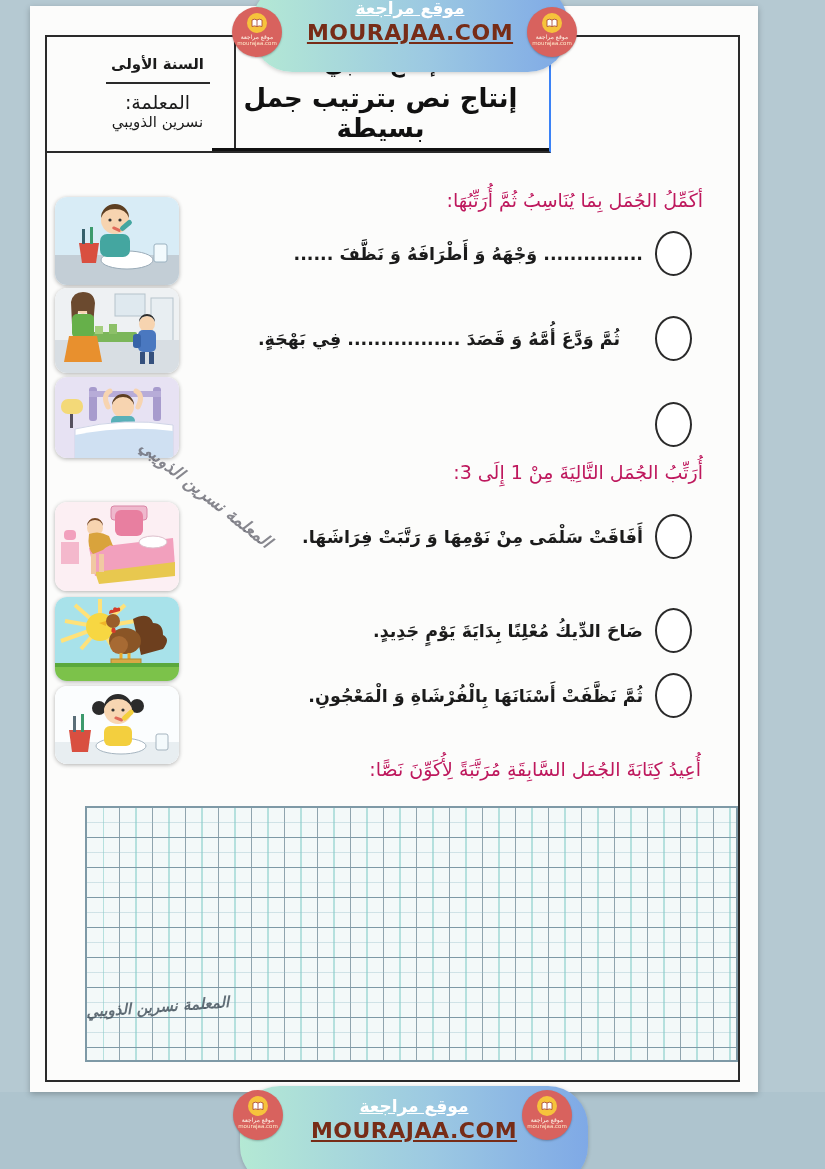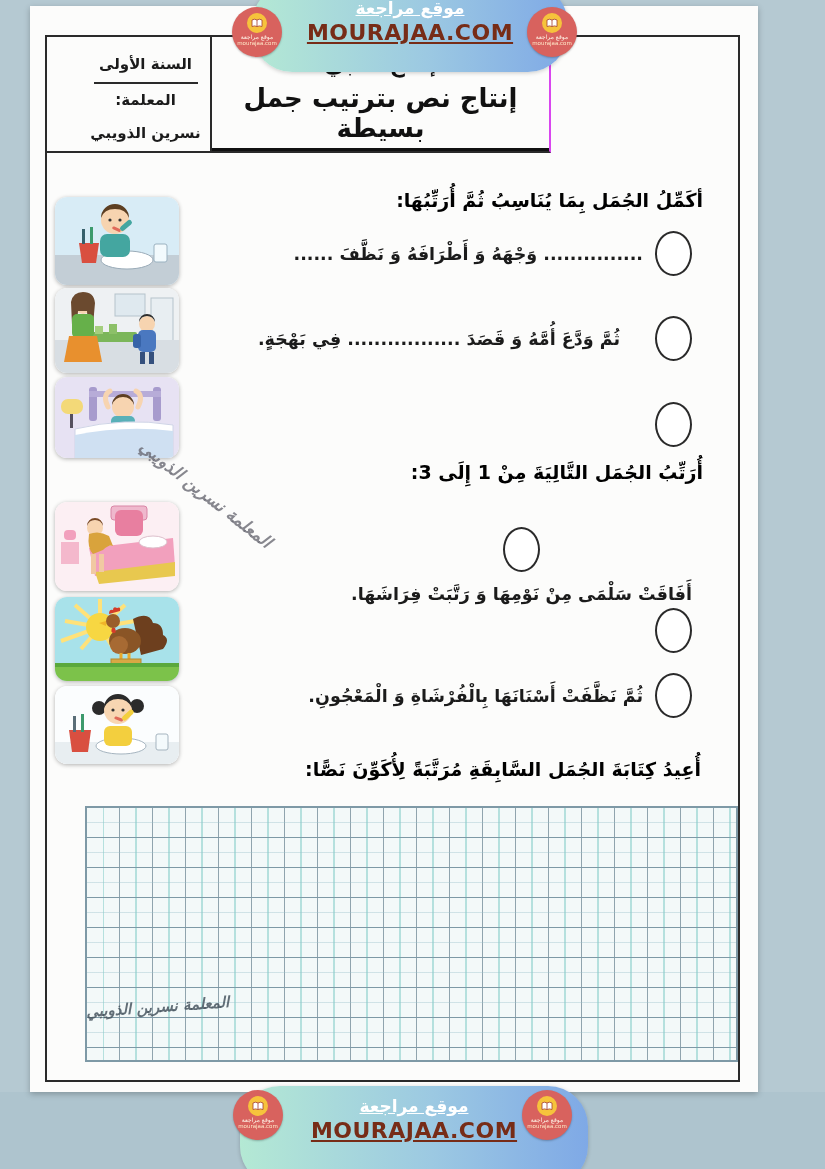"السنة الأولى" .info-box { width: 167px -> 191px }
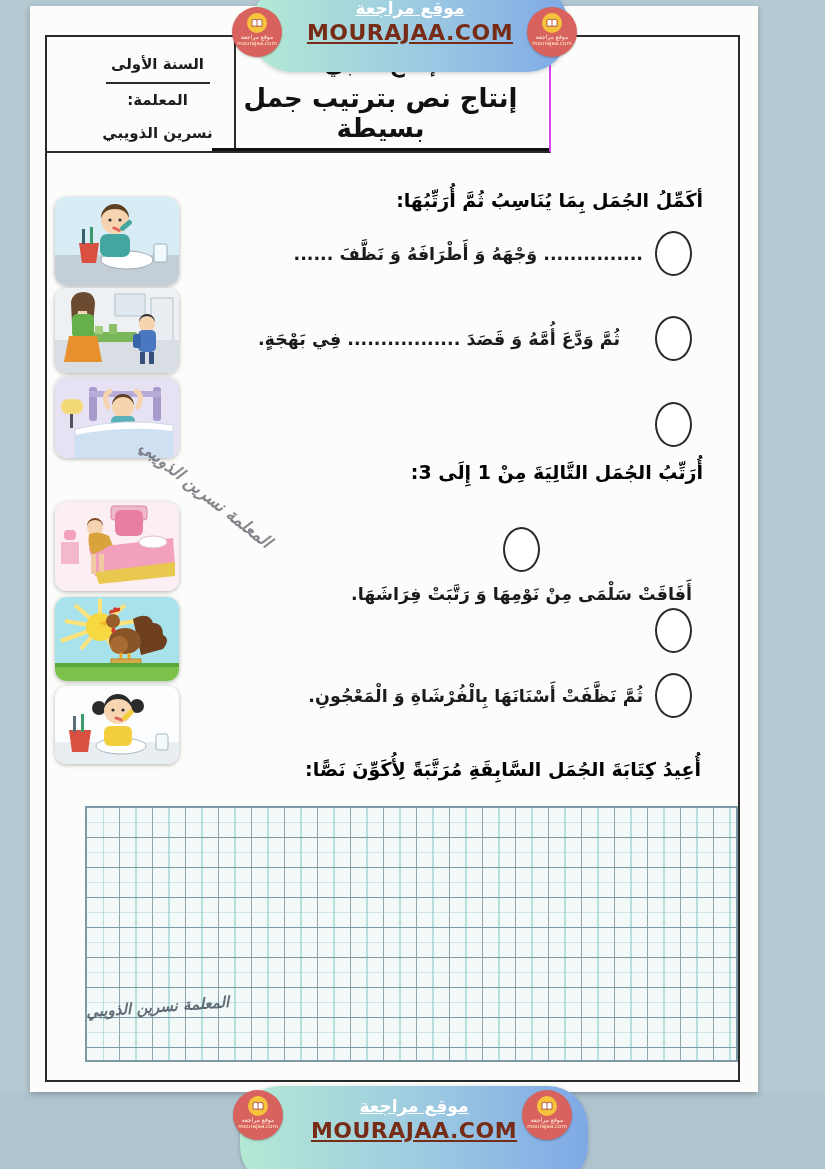"المعلمة:" .info-teacher-label { font-size: 15px -> 19px; font-weight: bold -> normal }
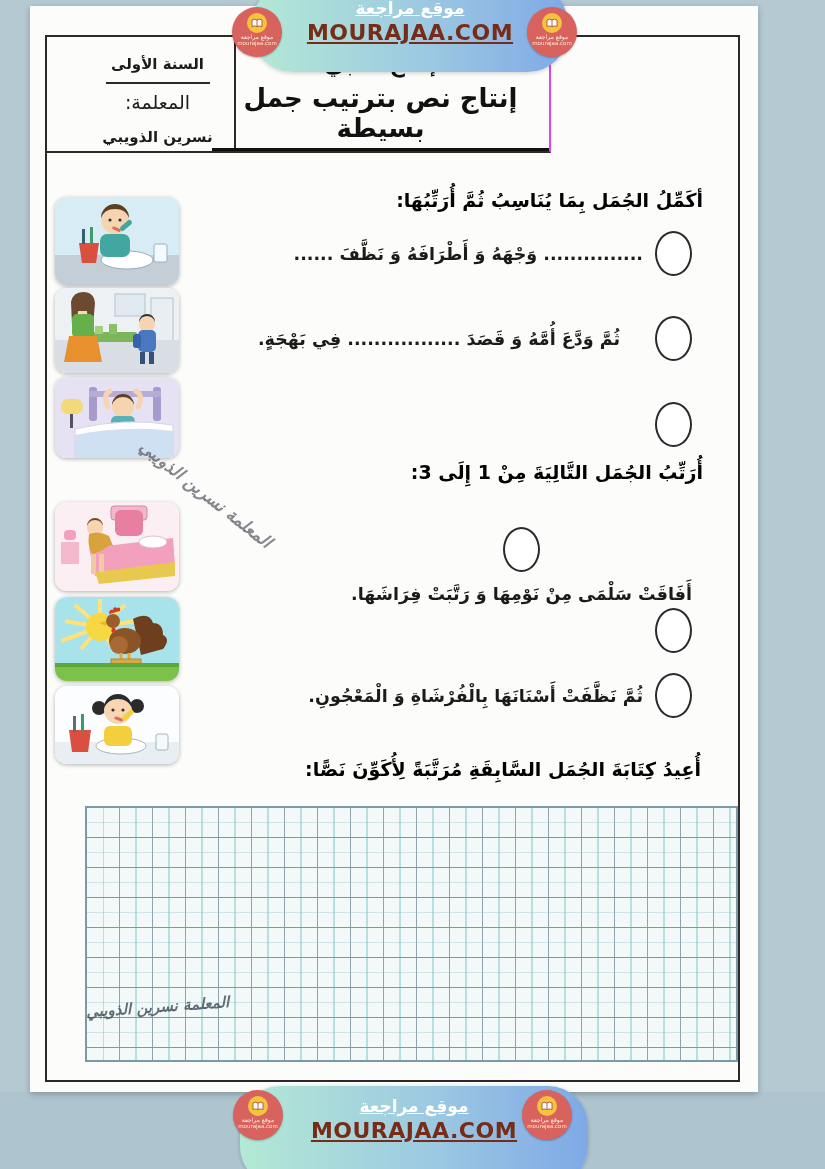"إنتاج نص بترتيب جمل بسيطة" .title-box { border-right: 2px solid #d946ef -> 2px solid #3b82f6 }
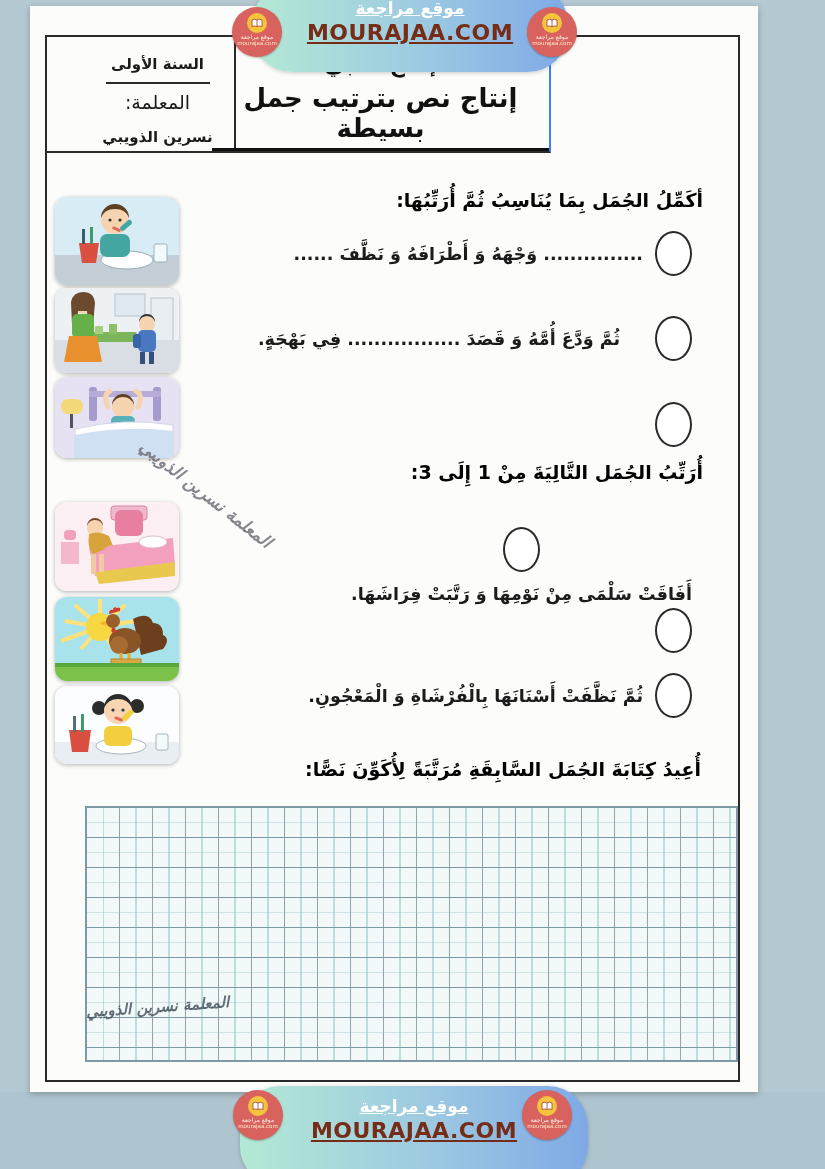"نسرين الذويبي" .info-teacher-name { font-weight: bold -> normal; margin-top: 15px -> 0 }
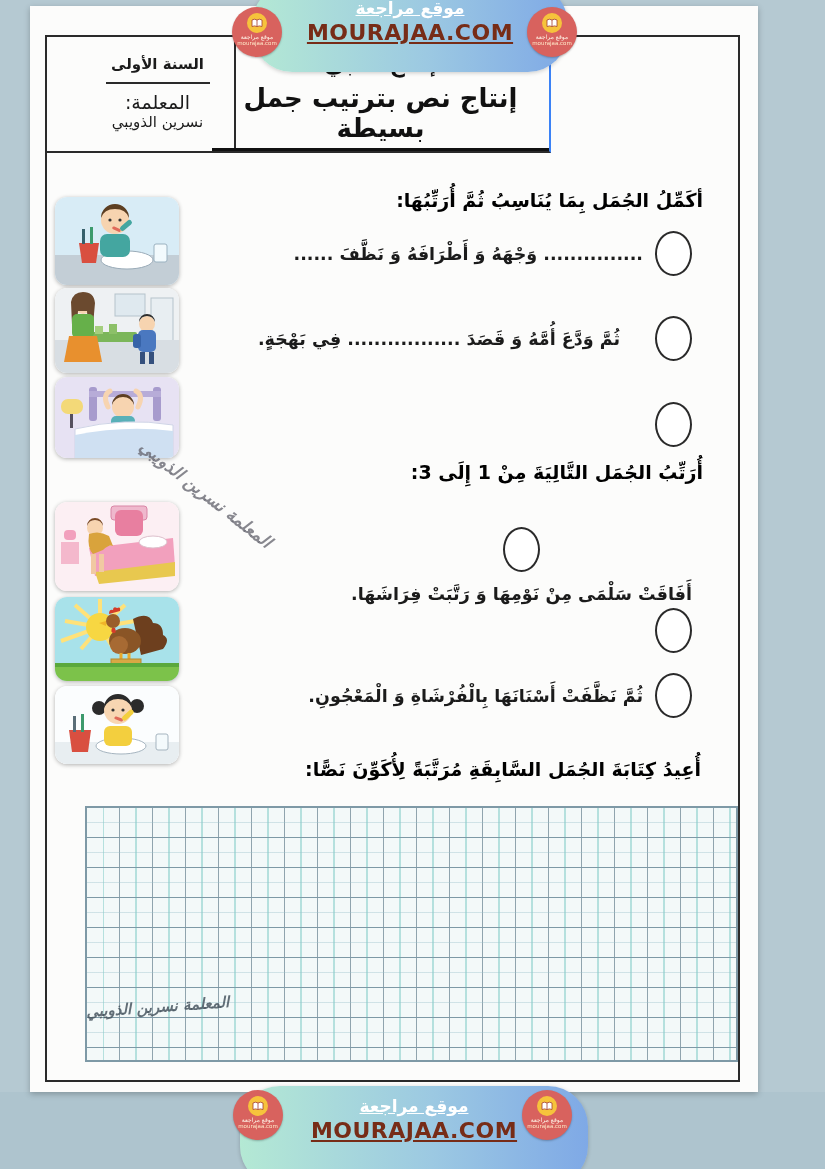"أكَمِّلُ الجُمَل بِمَا يُنَاسِبُ ثُمَّ" .heading { color: #000000 -> #be185d; font-weight: bold -> normal }
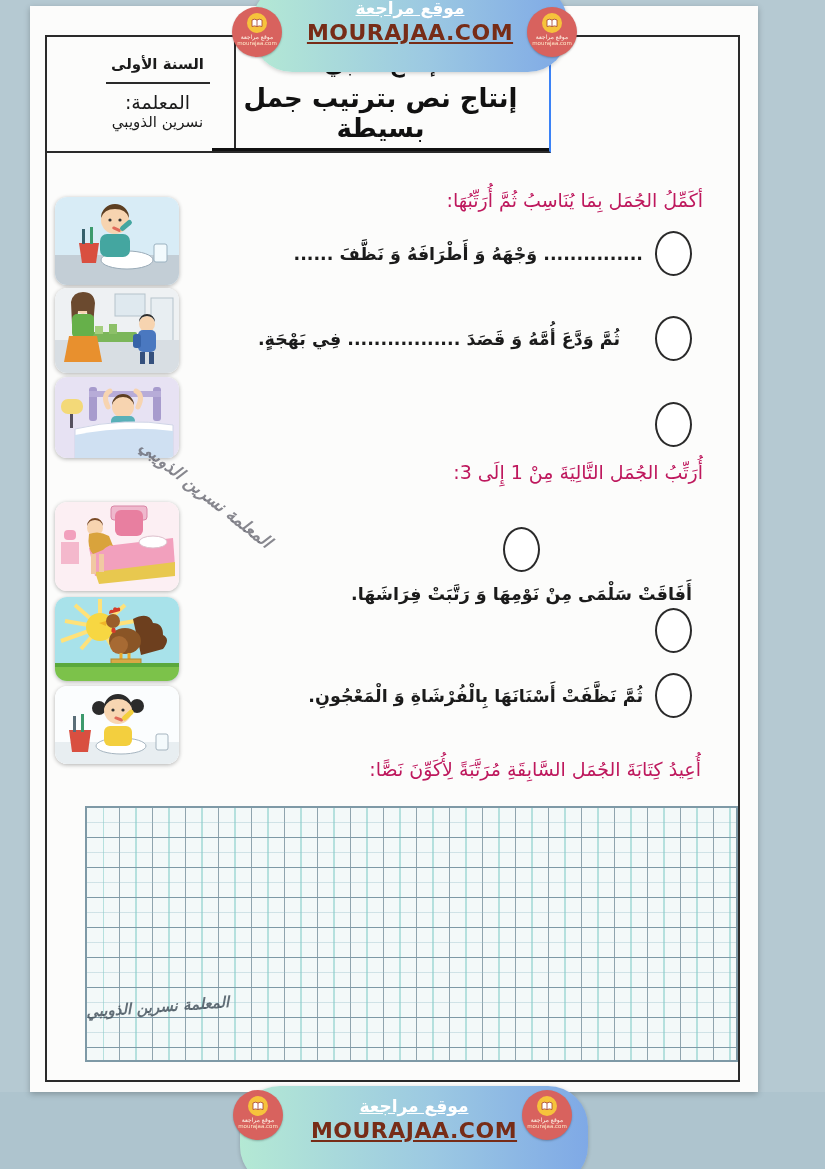"أَفَاقَتْ سَلْمَى مِنْ نَوْمِهَا وَ" div.row { flex-direction: column -> none; top: 527px -> 514px }
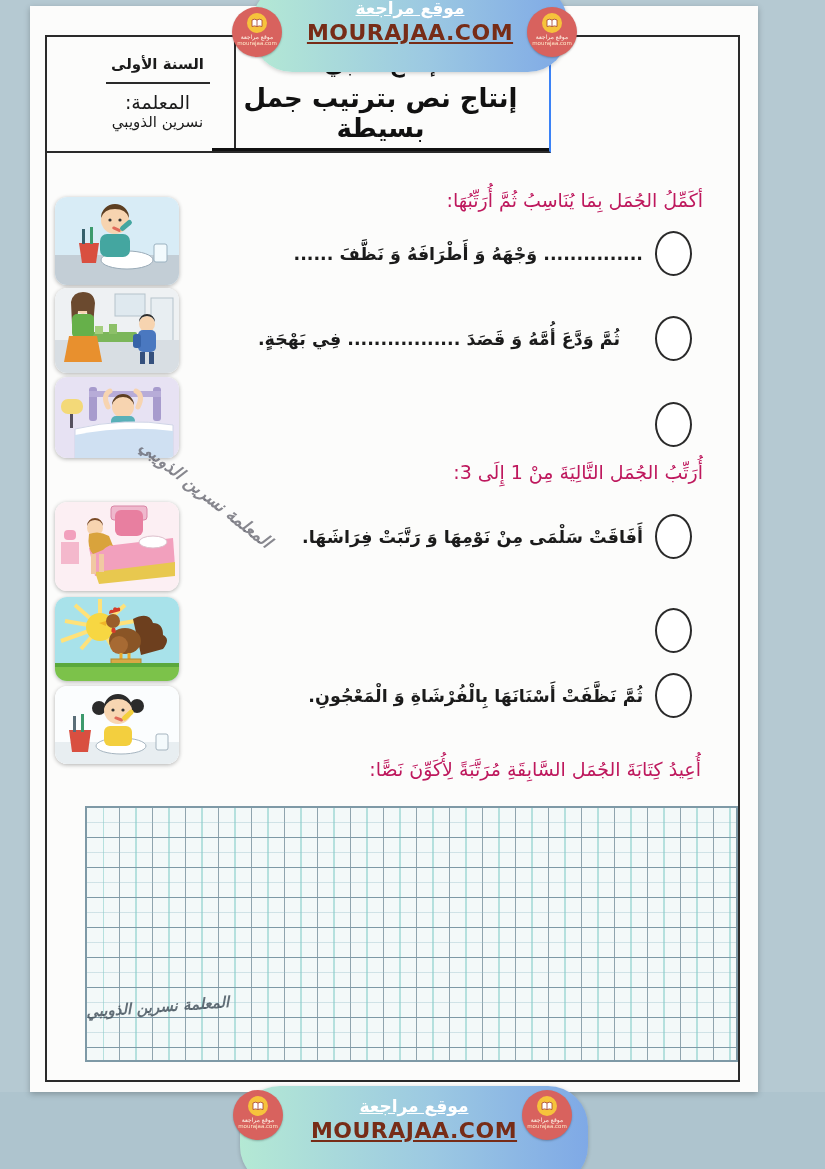"صَاحَ الدِّيكُ مُعْلِنًا بِدَايَةَ" span.sentence { html: none -> <span>صَاحَ الدِّيكُ مُعْلِنًا بِدَايَةَ يَوْمٍ جَدِيدٍ.</span> }
